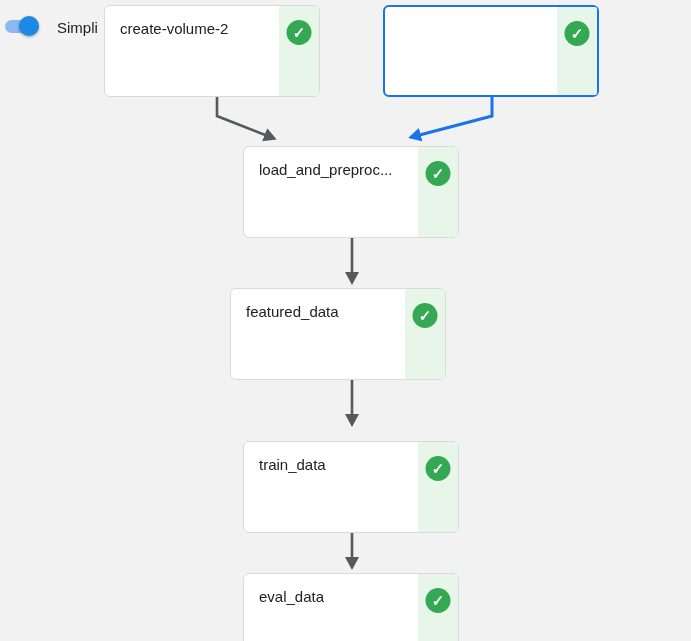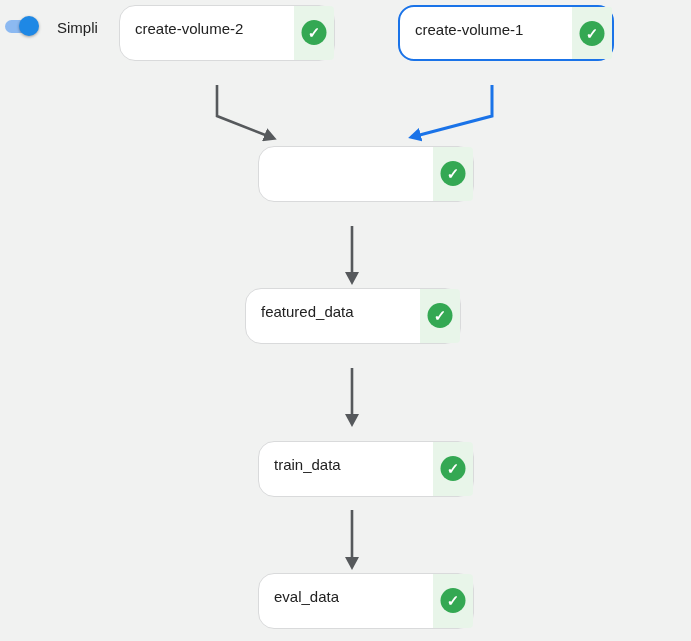"create-volume-2" .node { border-radius: 16px -> 6px; height: 56px -> 92px; margin-left: 15px -> none }
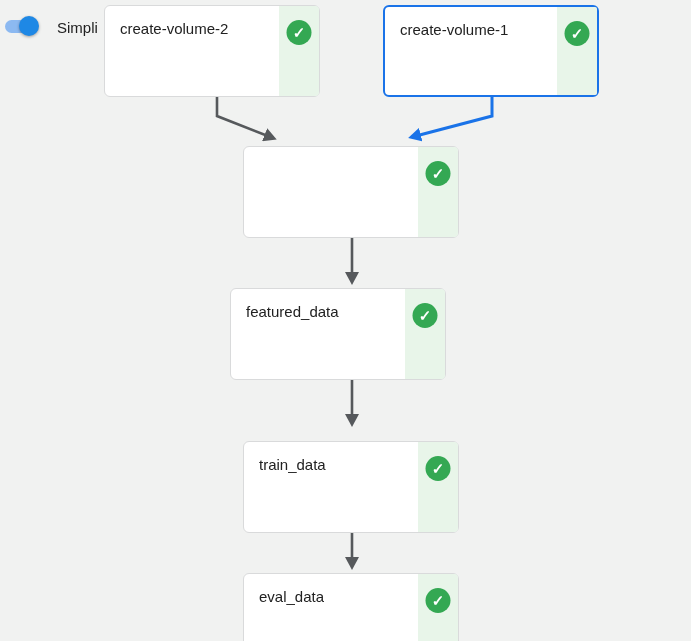"create-volume-1" span.node-label { html: <span>create-volume-1</span> -> none }
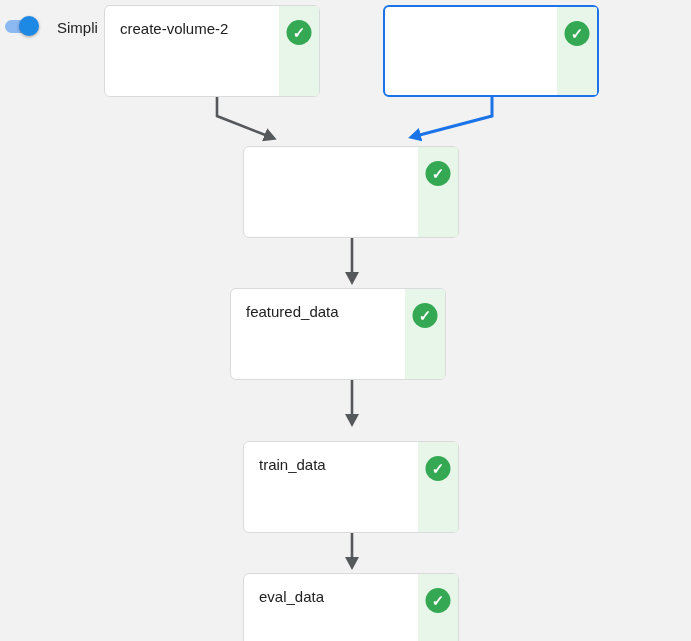"load_and_preproc..." span.node-label { html: none -> <span>load_and_preproc...</span> }
